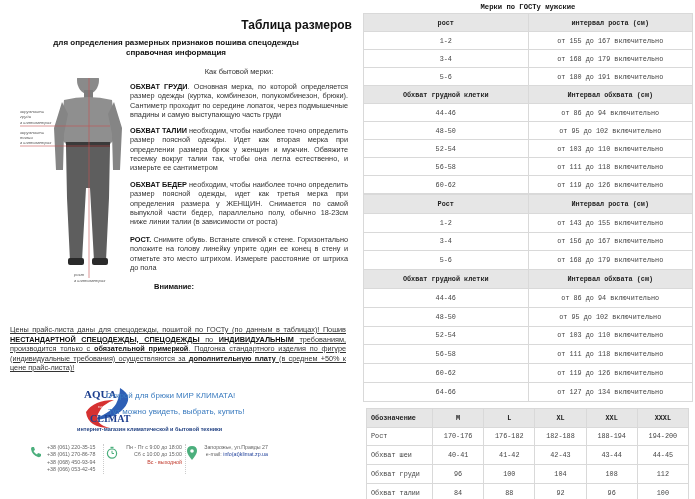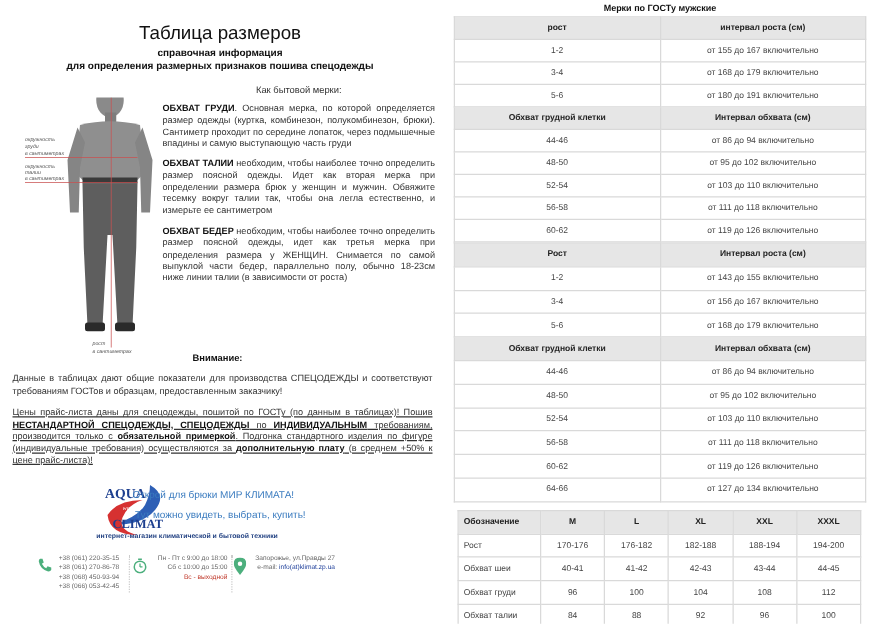"Мерки по ГОСТу мужские" .right { font-family: none -> Liberation Mono, monospace }
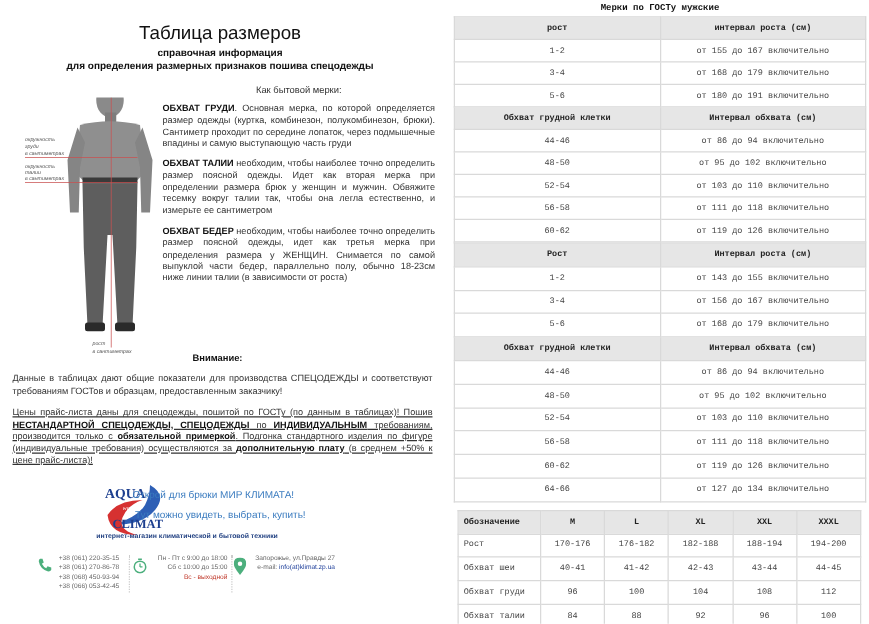"Таблица размеров" .title { font-size: 15px -> 12px; font-weight: normal -> bold; text-align: center -> right }
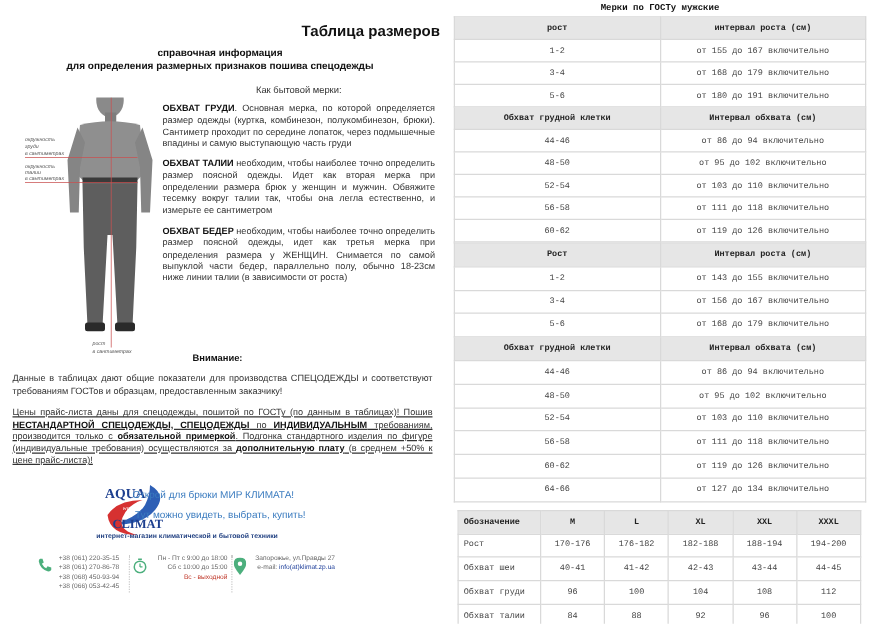"справочная информация" div { order: before "для определения размерных признаков" -> after "для определения размерных признаков" }
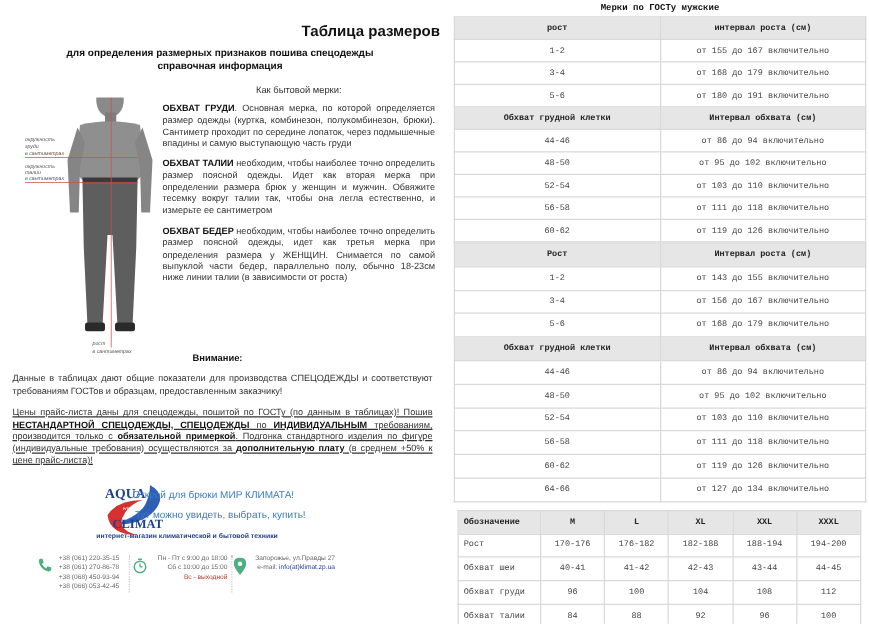"РОСТ. Снимите обувь. Встаньте спиной" div.desc { html: none -> <div> <b>РОСТ.</b><span> Снимите обувь. Встаньте спиной к стене. Горизонтально положите на голову линейку уприте один ее конец в стену и отметьте это место штрихом. Измерьте расстояние от штриха до пола</span> </div> }
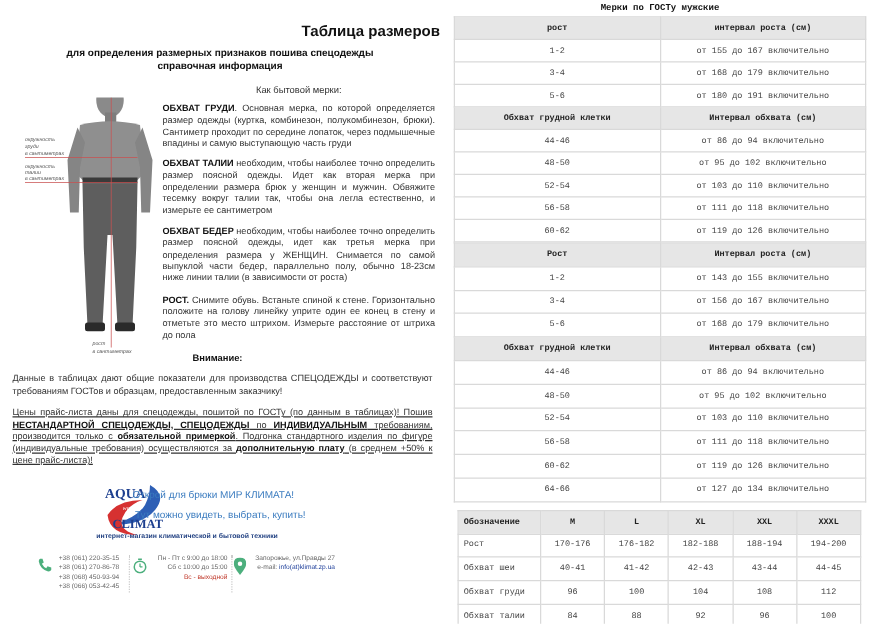"Данные в таблицах дают общие" div.note { html: <div>Данные в таблицах дают общие показатели для производства СПЕЦОДЕЖДЫ и соответствуют требованиям ГОСТов и образцам, предоставленным заказчику!</div> -> none }
